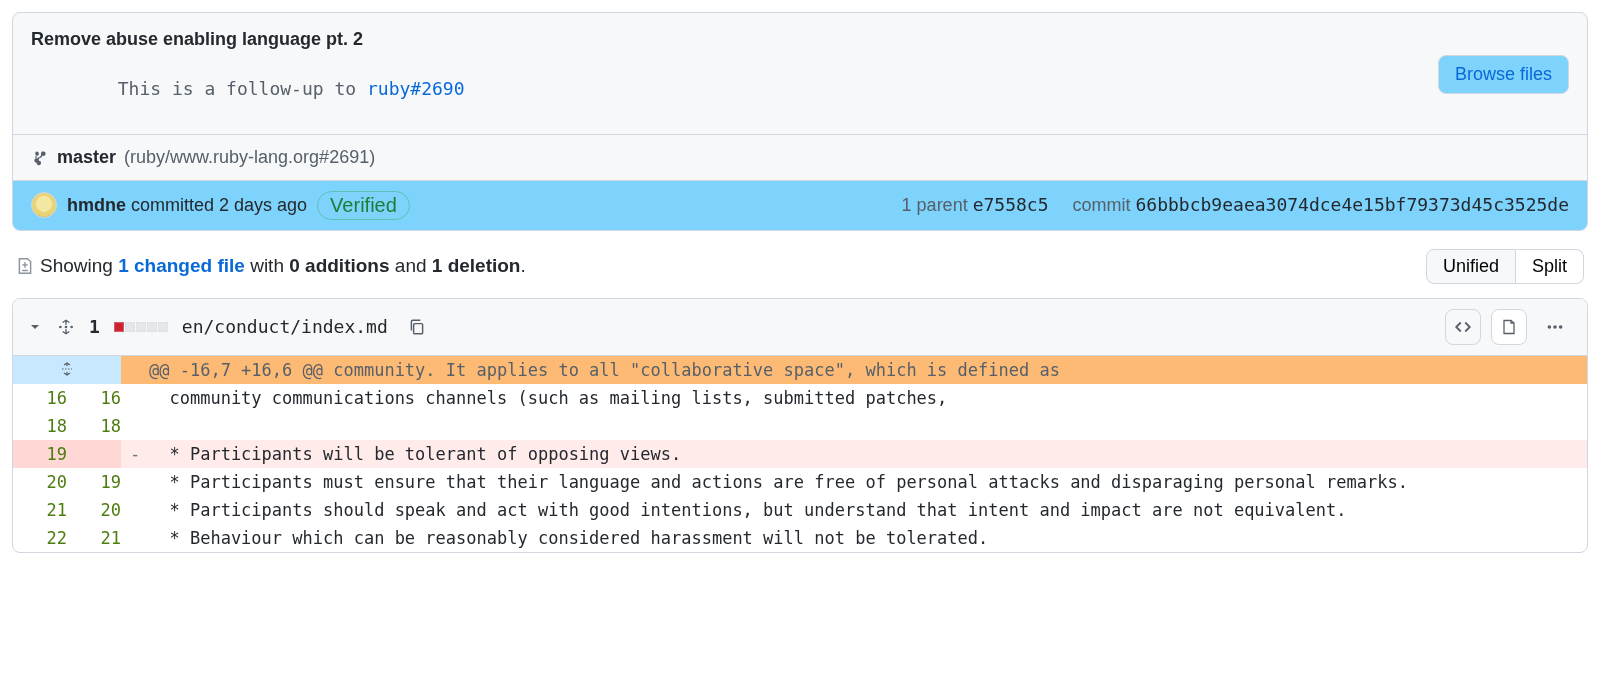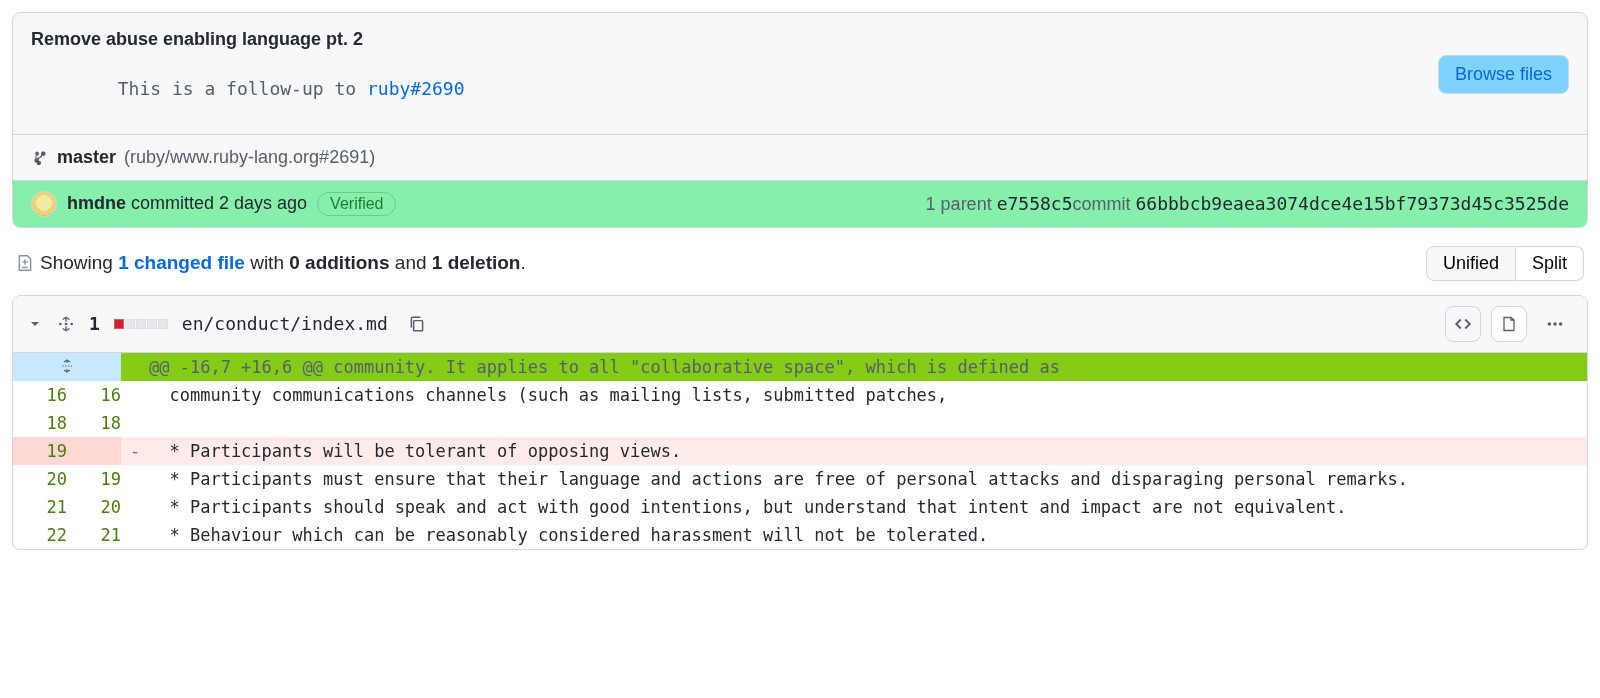"hmdne committed 2 days ago" .meta-row { background: #86efac -> #7dd3fc }
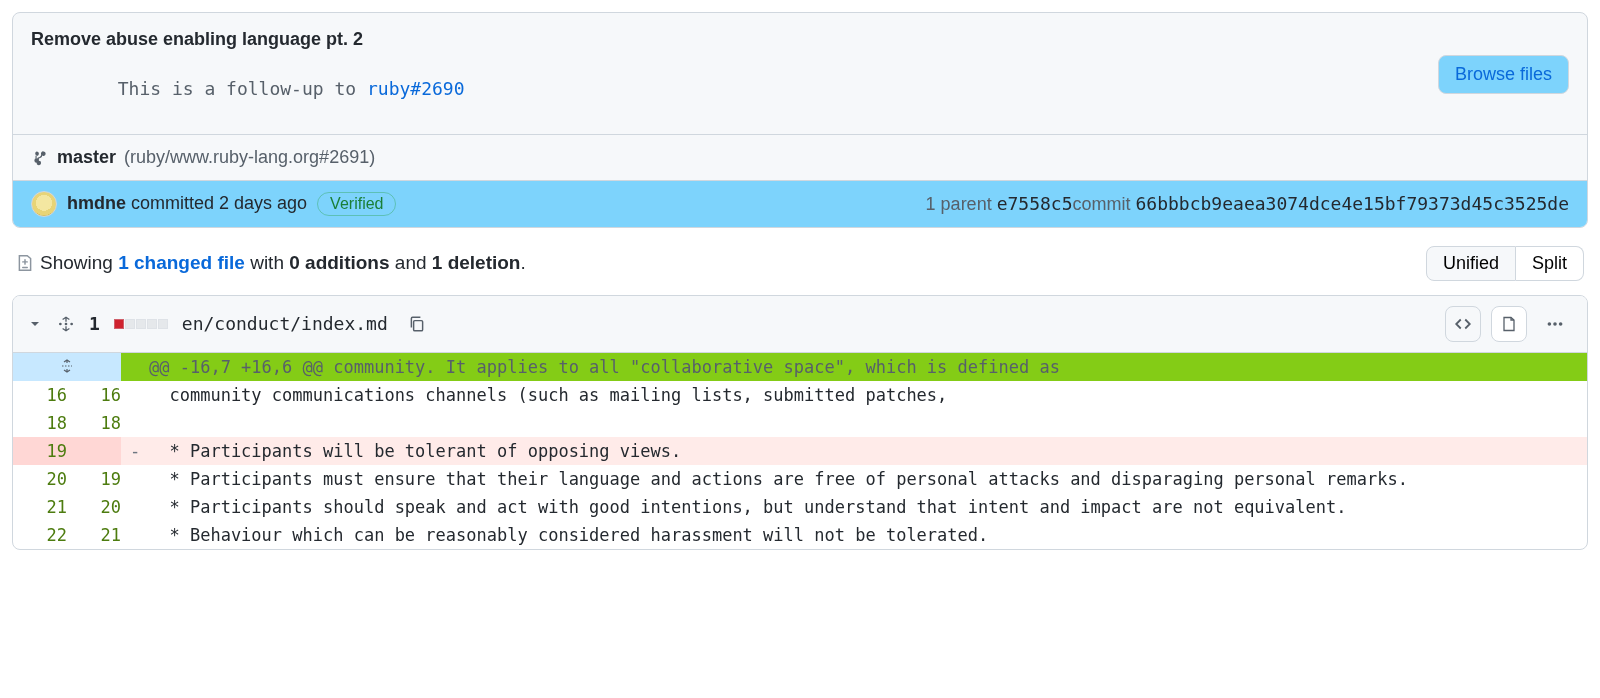"Verified" .verified { font-size: 16px -> 20px }
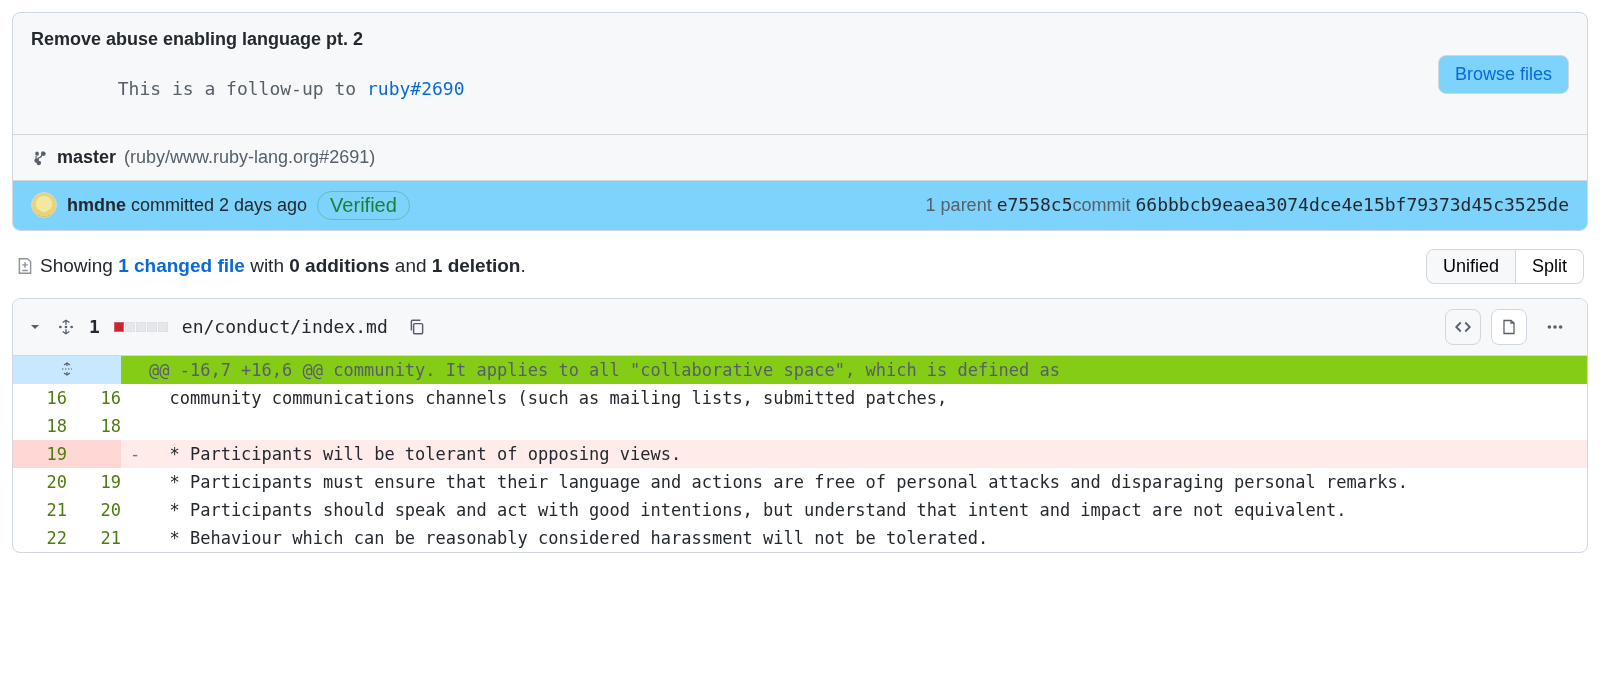"1 parent e7558c5" .meta-right { gap: none -> 24px }
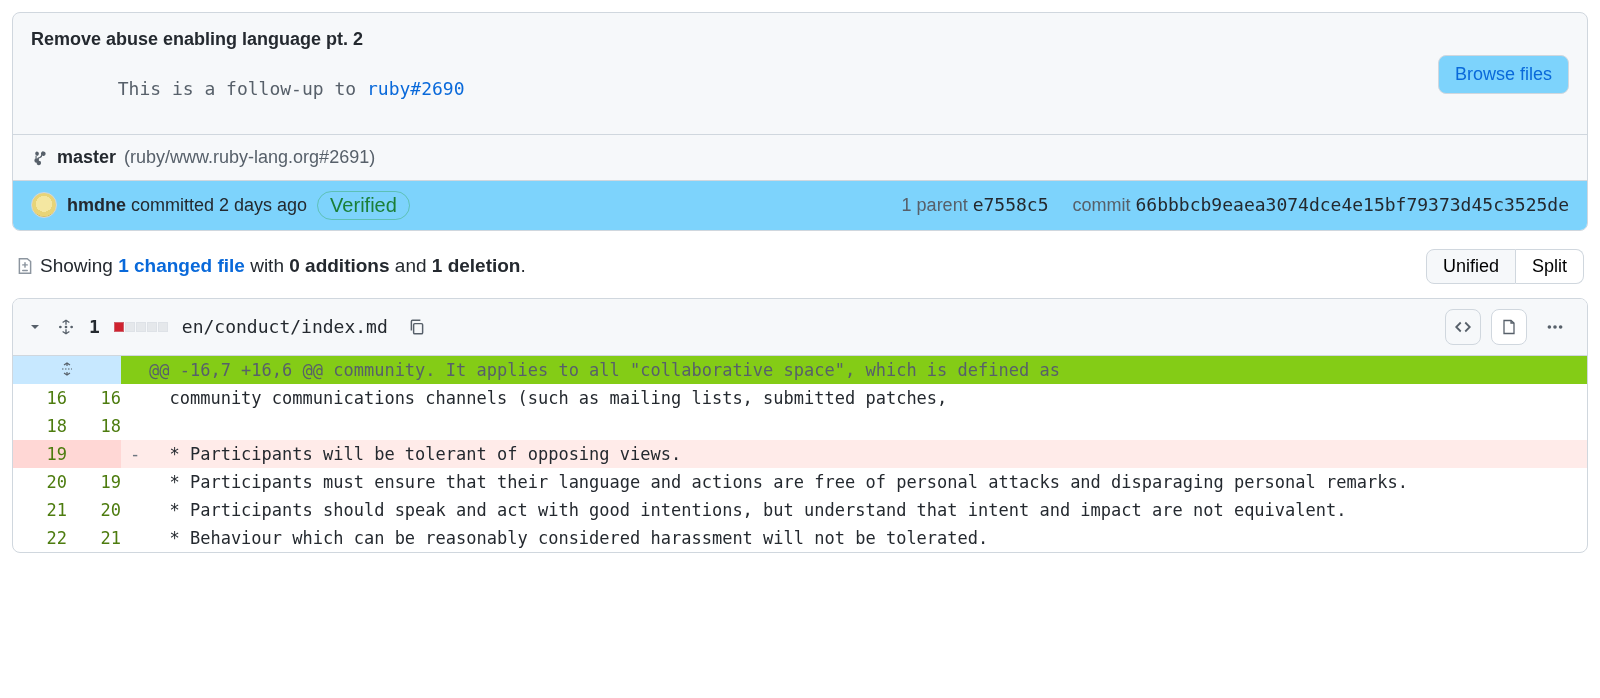"@@ -16,7 +16,6 @@ community." tr.hunk { background: #84cc16 -> #fdba74 }
